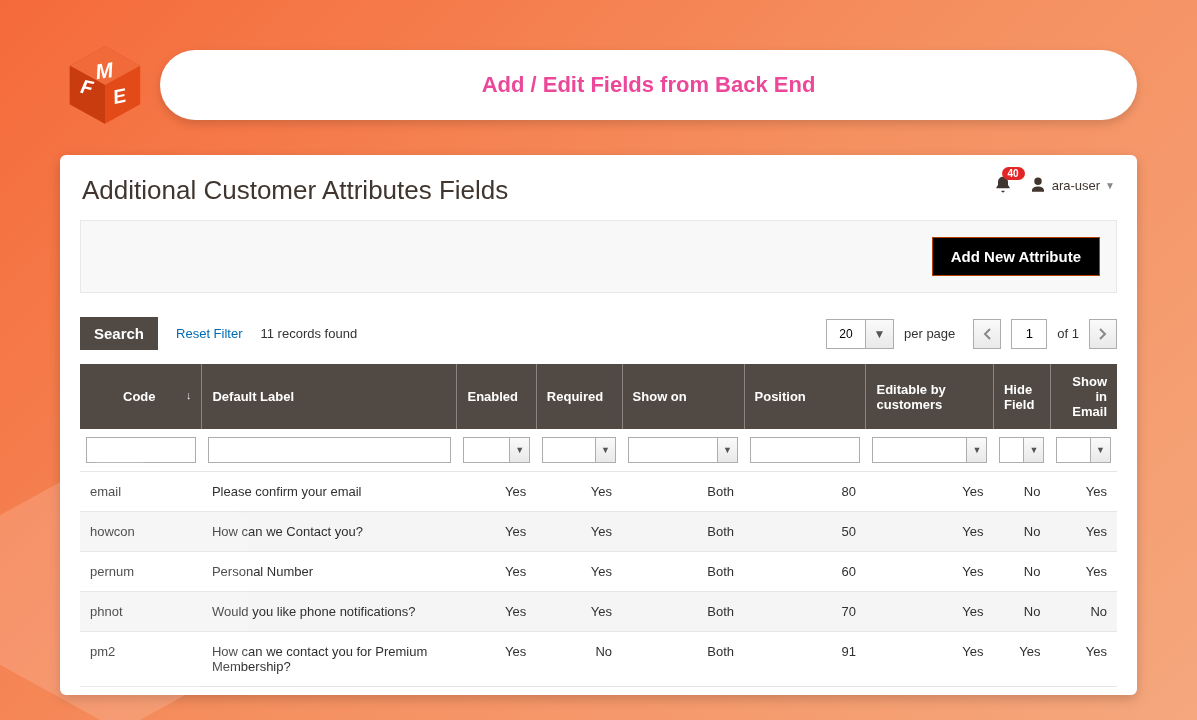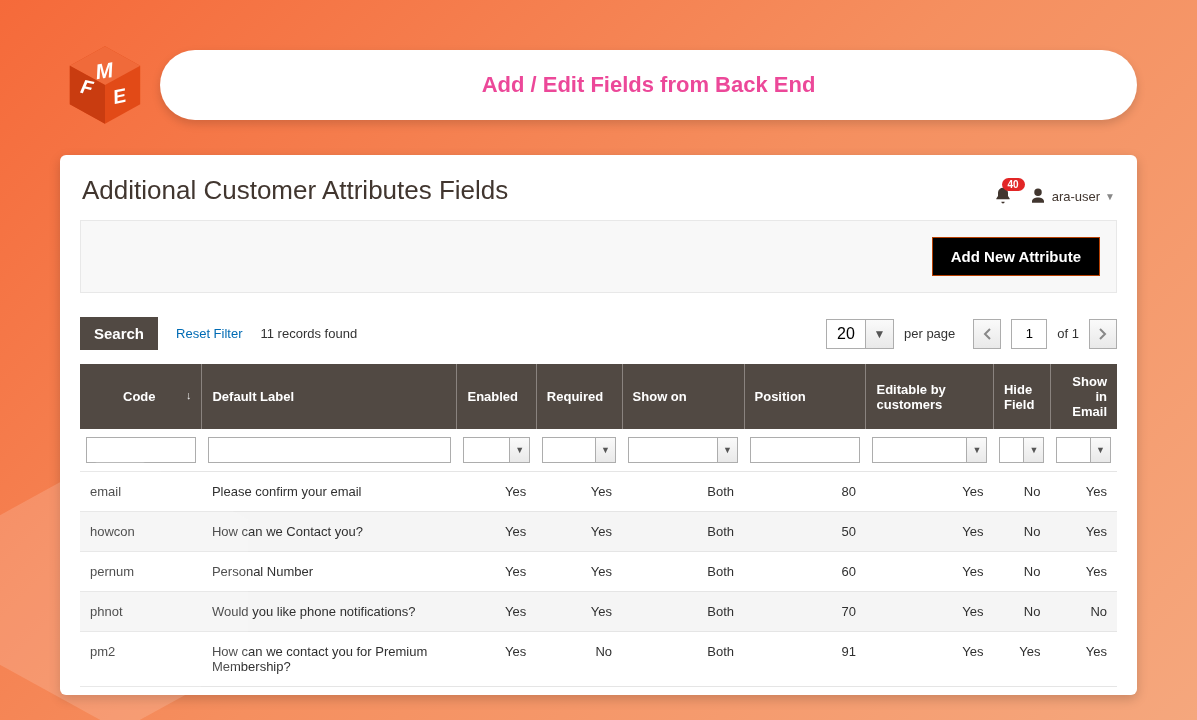"Additional Customer Attributes Fields" .panel-head { align-items: flex-end -> flex-start }
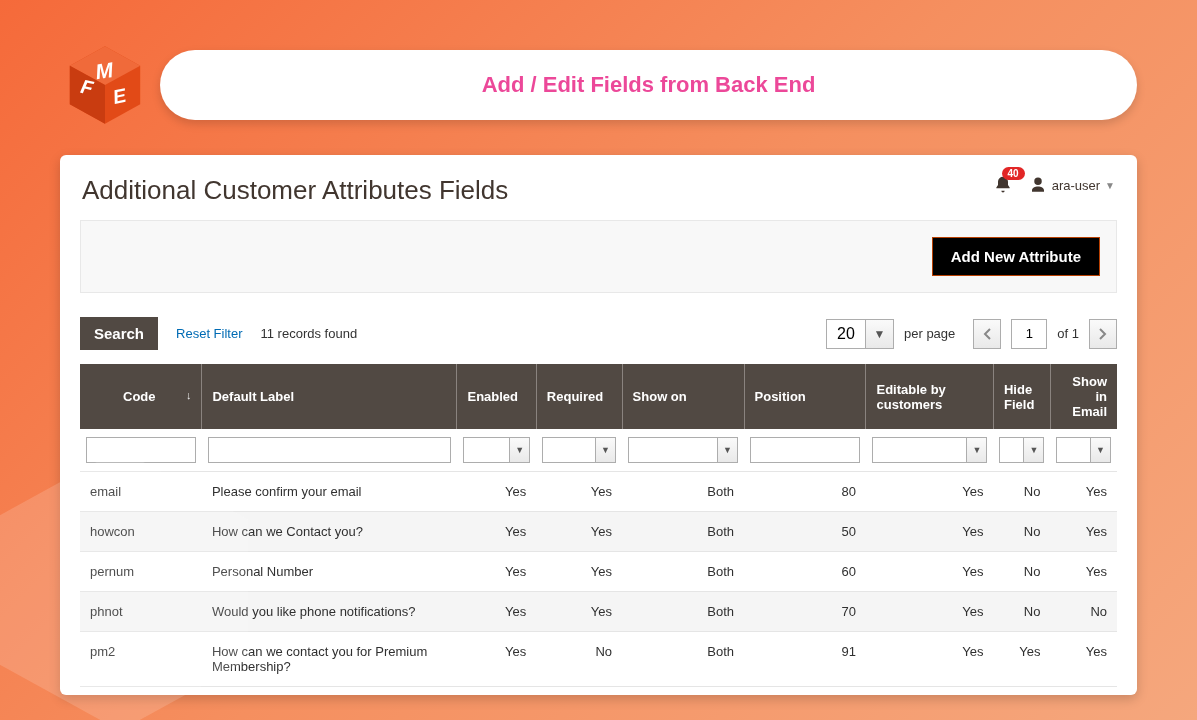"20" .sel-pagesize input { font-size: 16px -> 12px }
